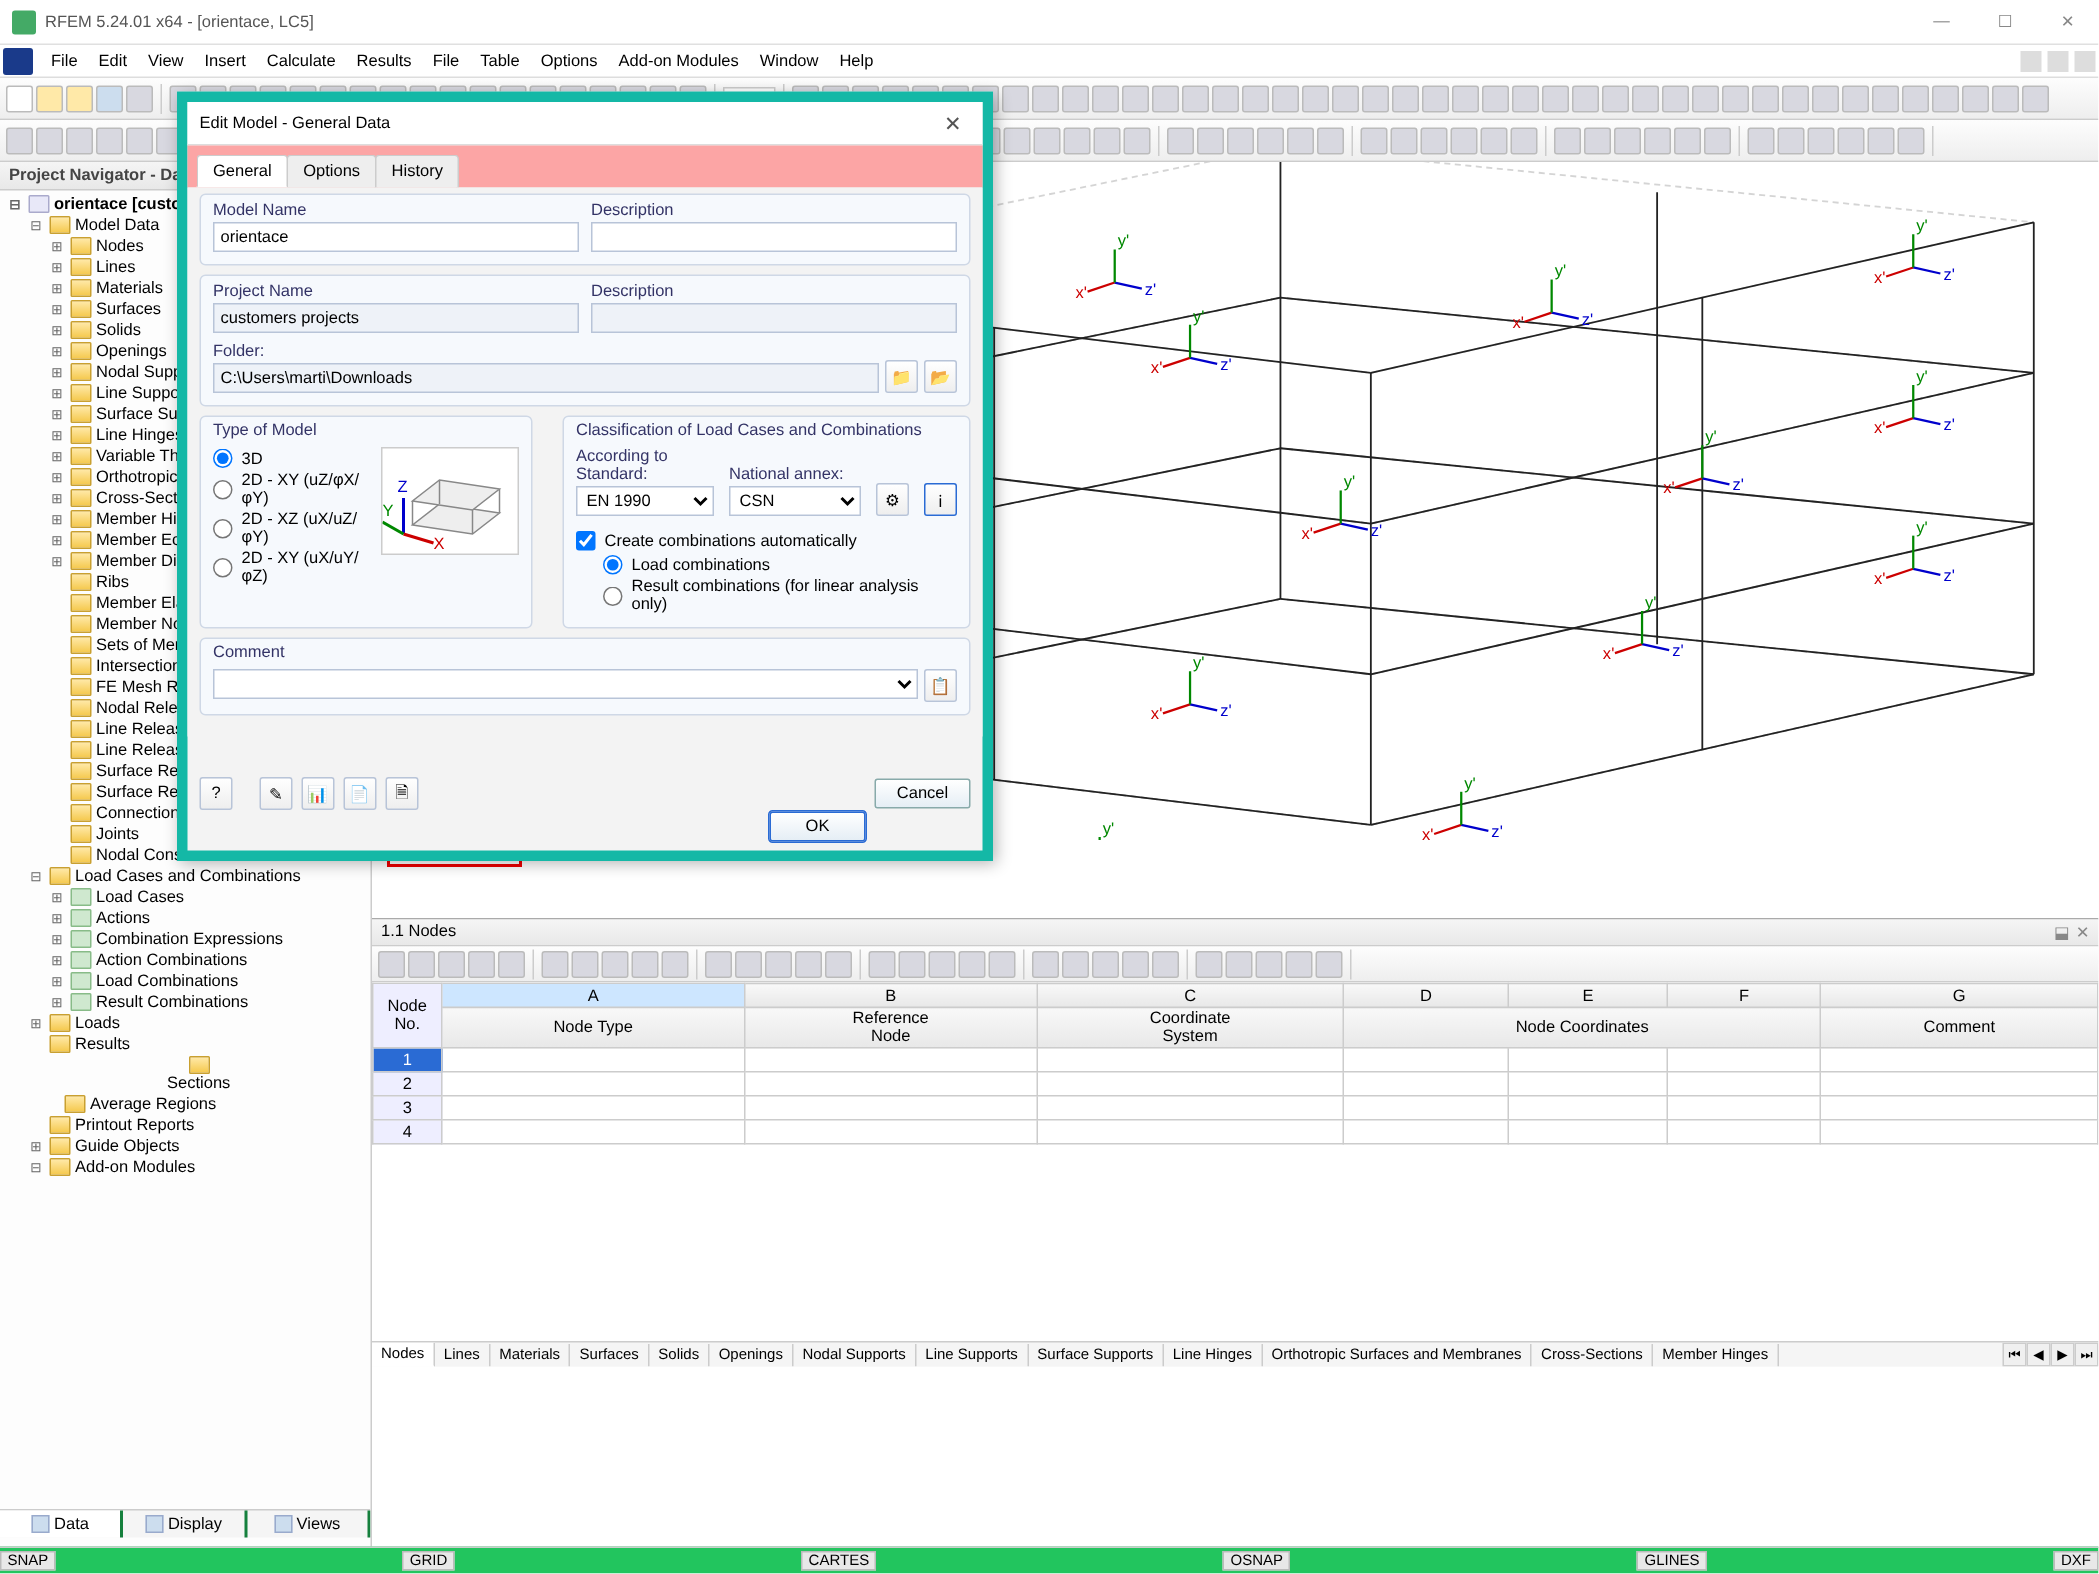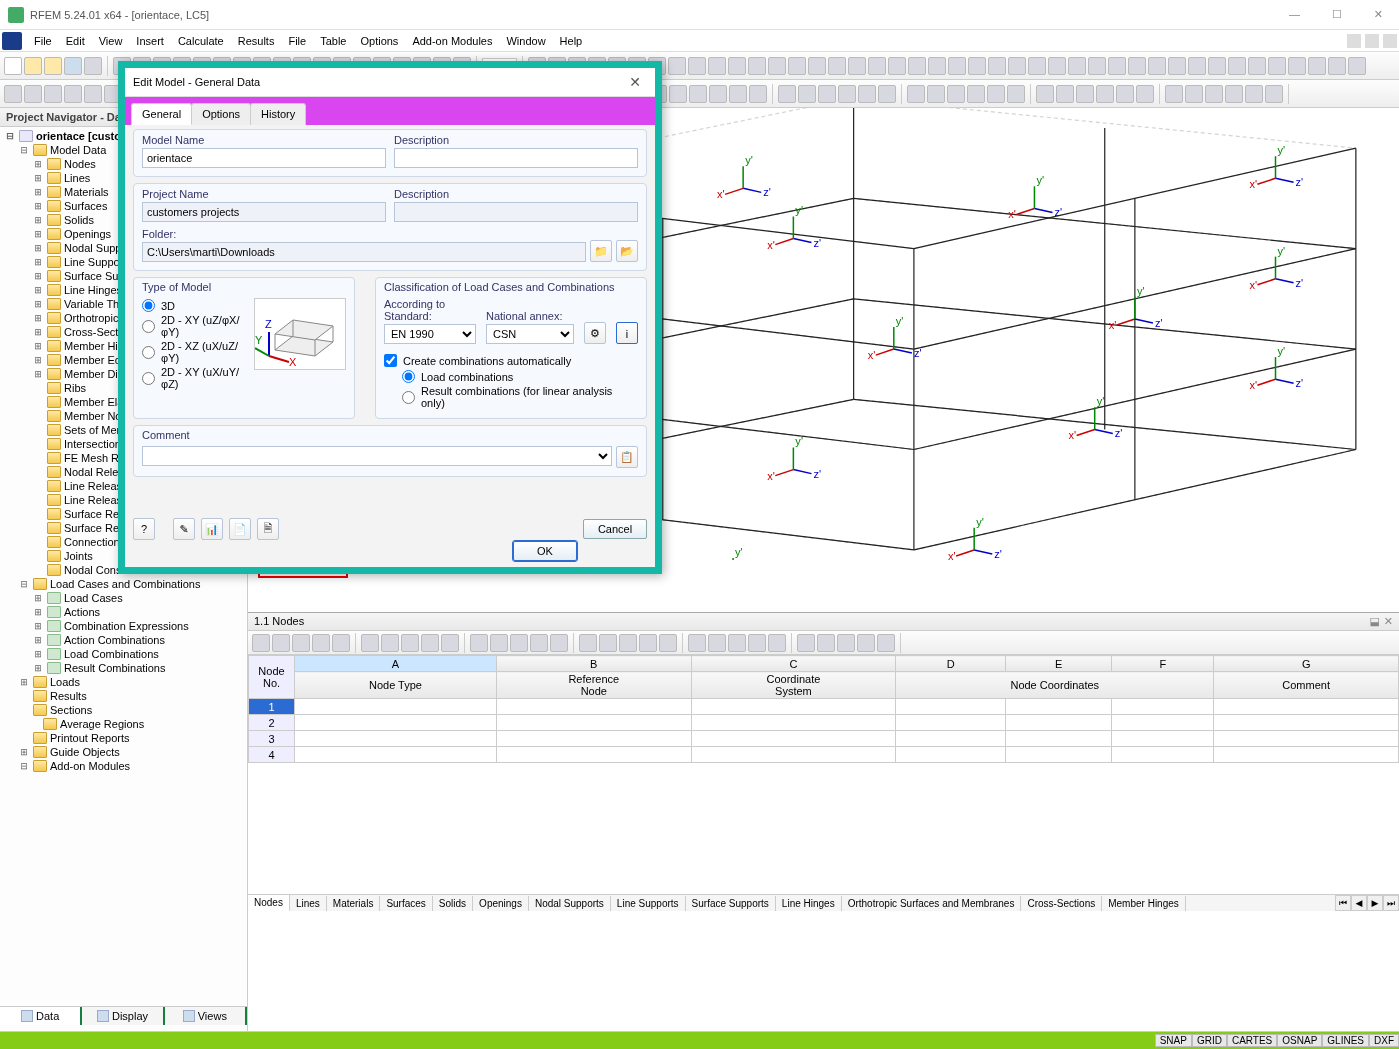"General" .dlg-tabs { background: #d946ef -> #fca5a5 }
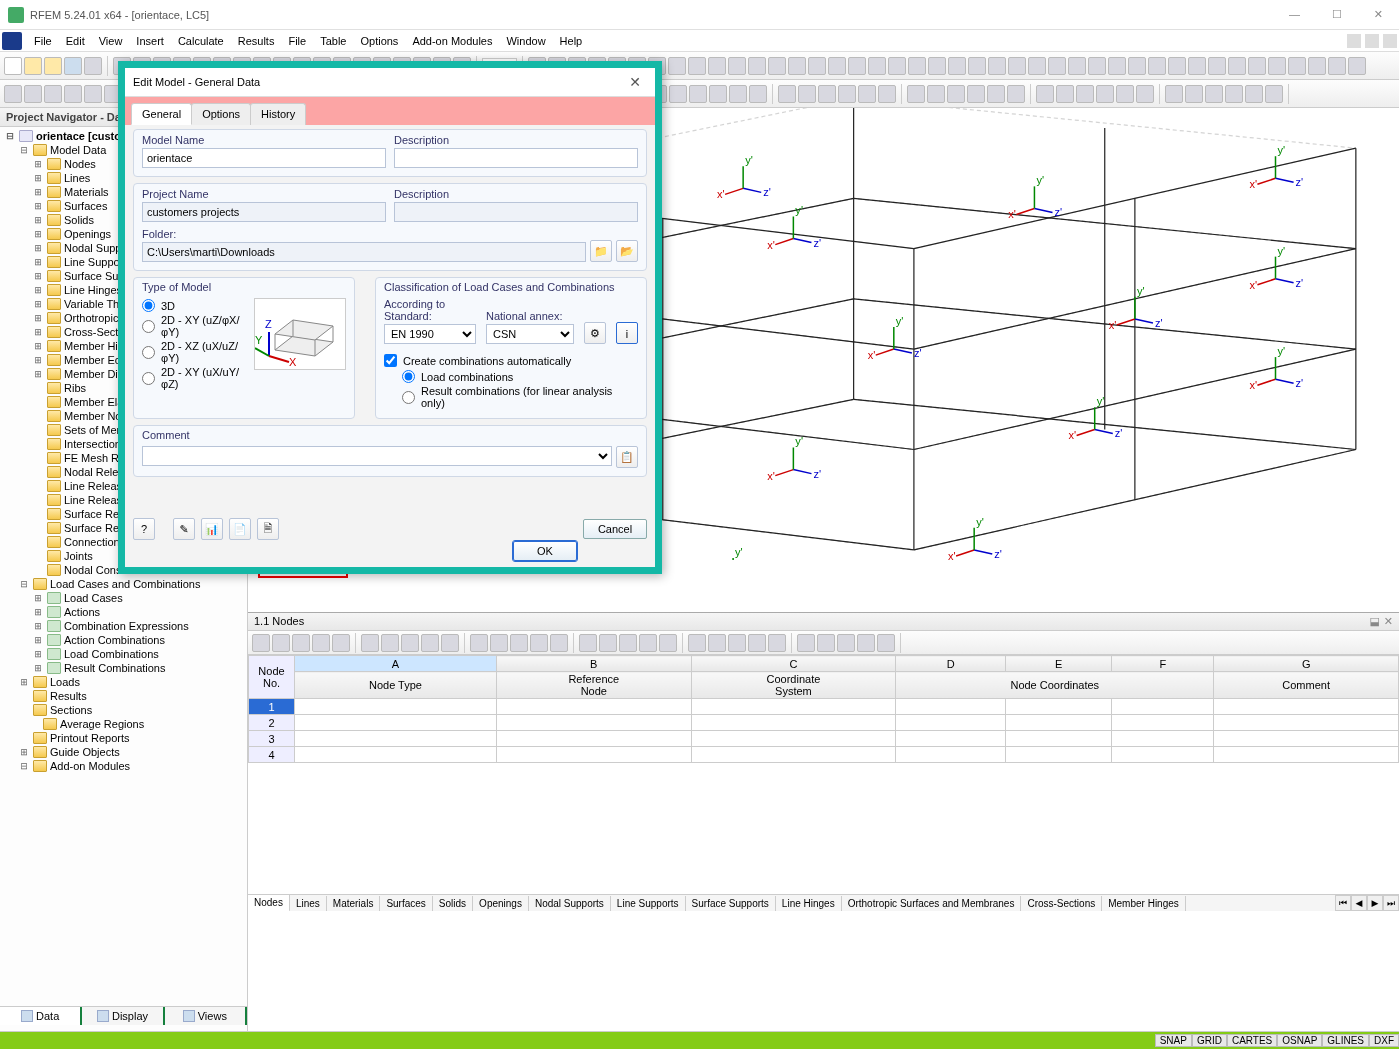"Sections" div.tree-item { flex-direction: none -> column }
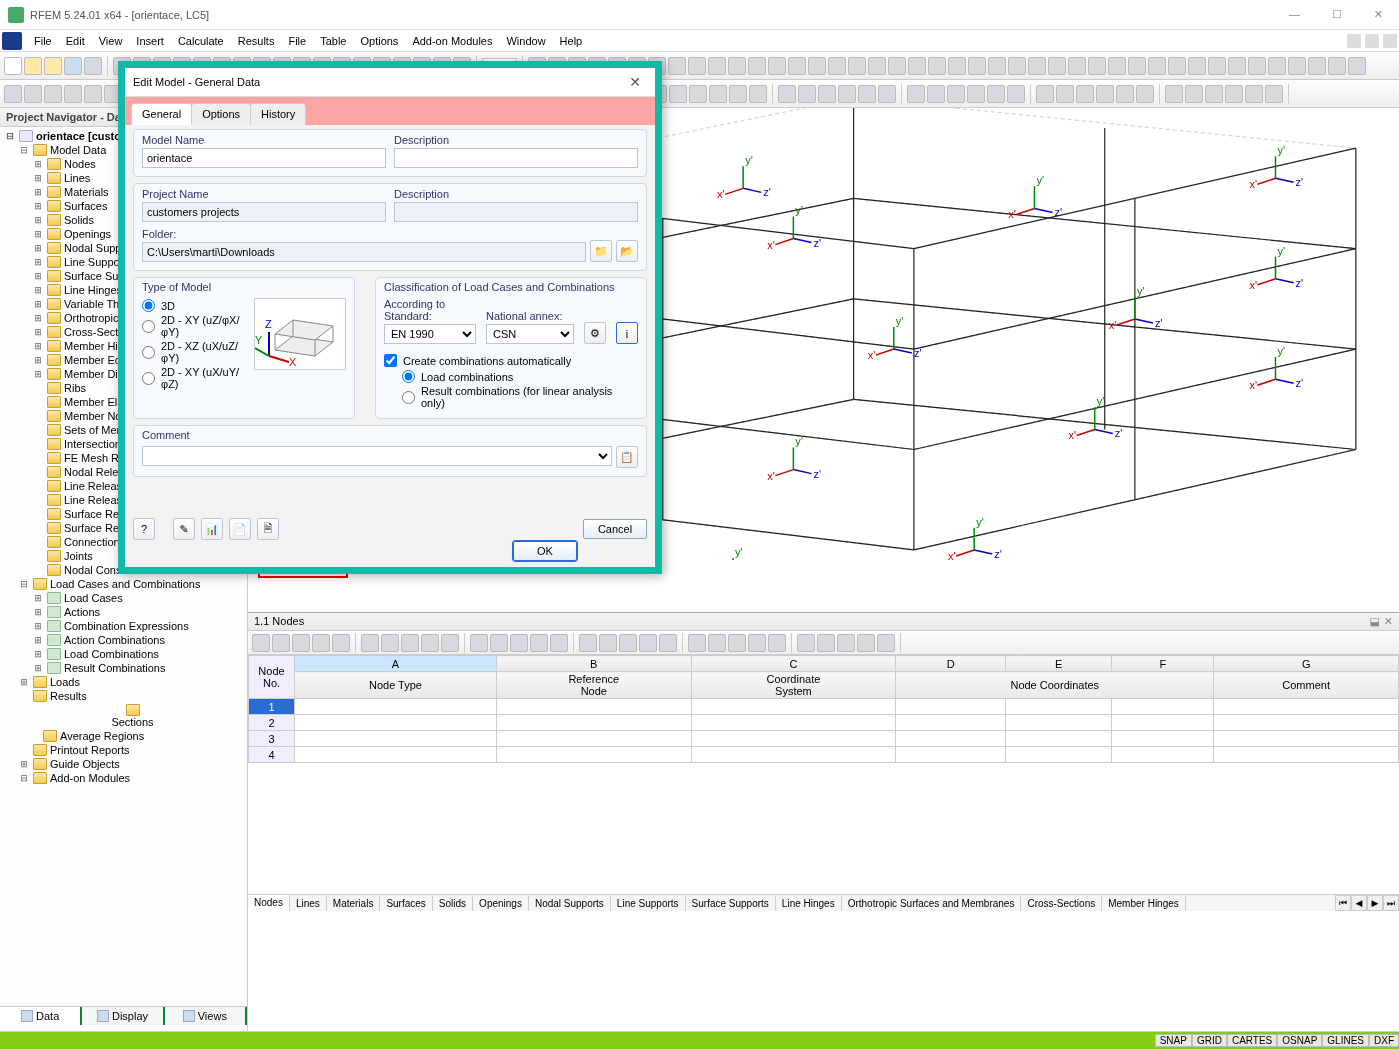"SNAP" .statusbar { background: #84cc16 -> #22c55e; justify-content: flex-end -> space-between }
